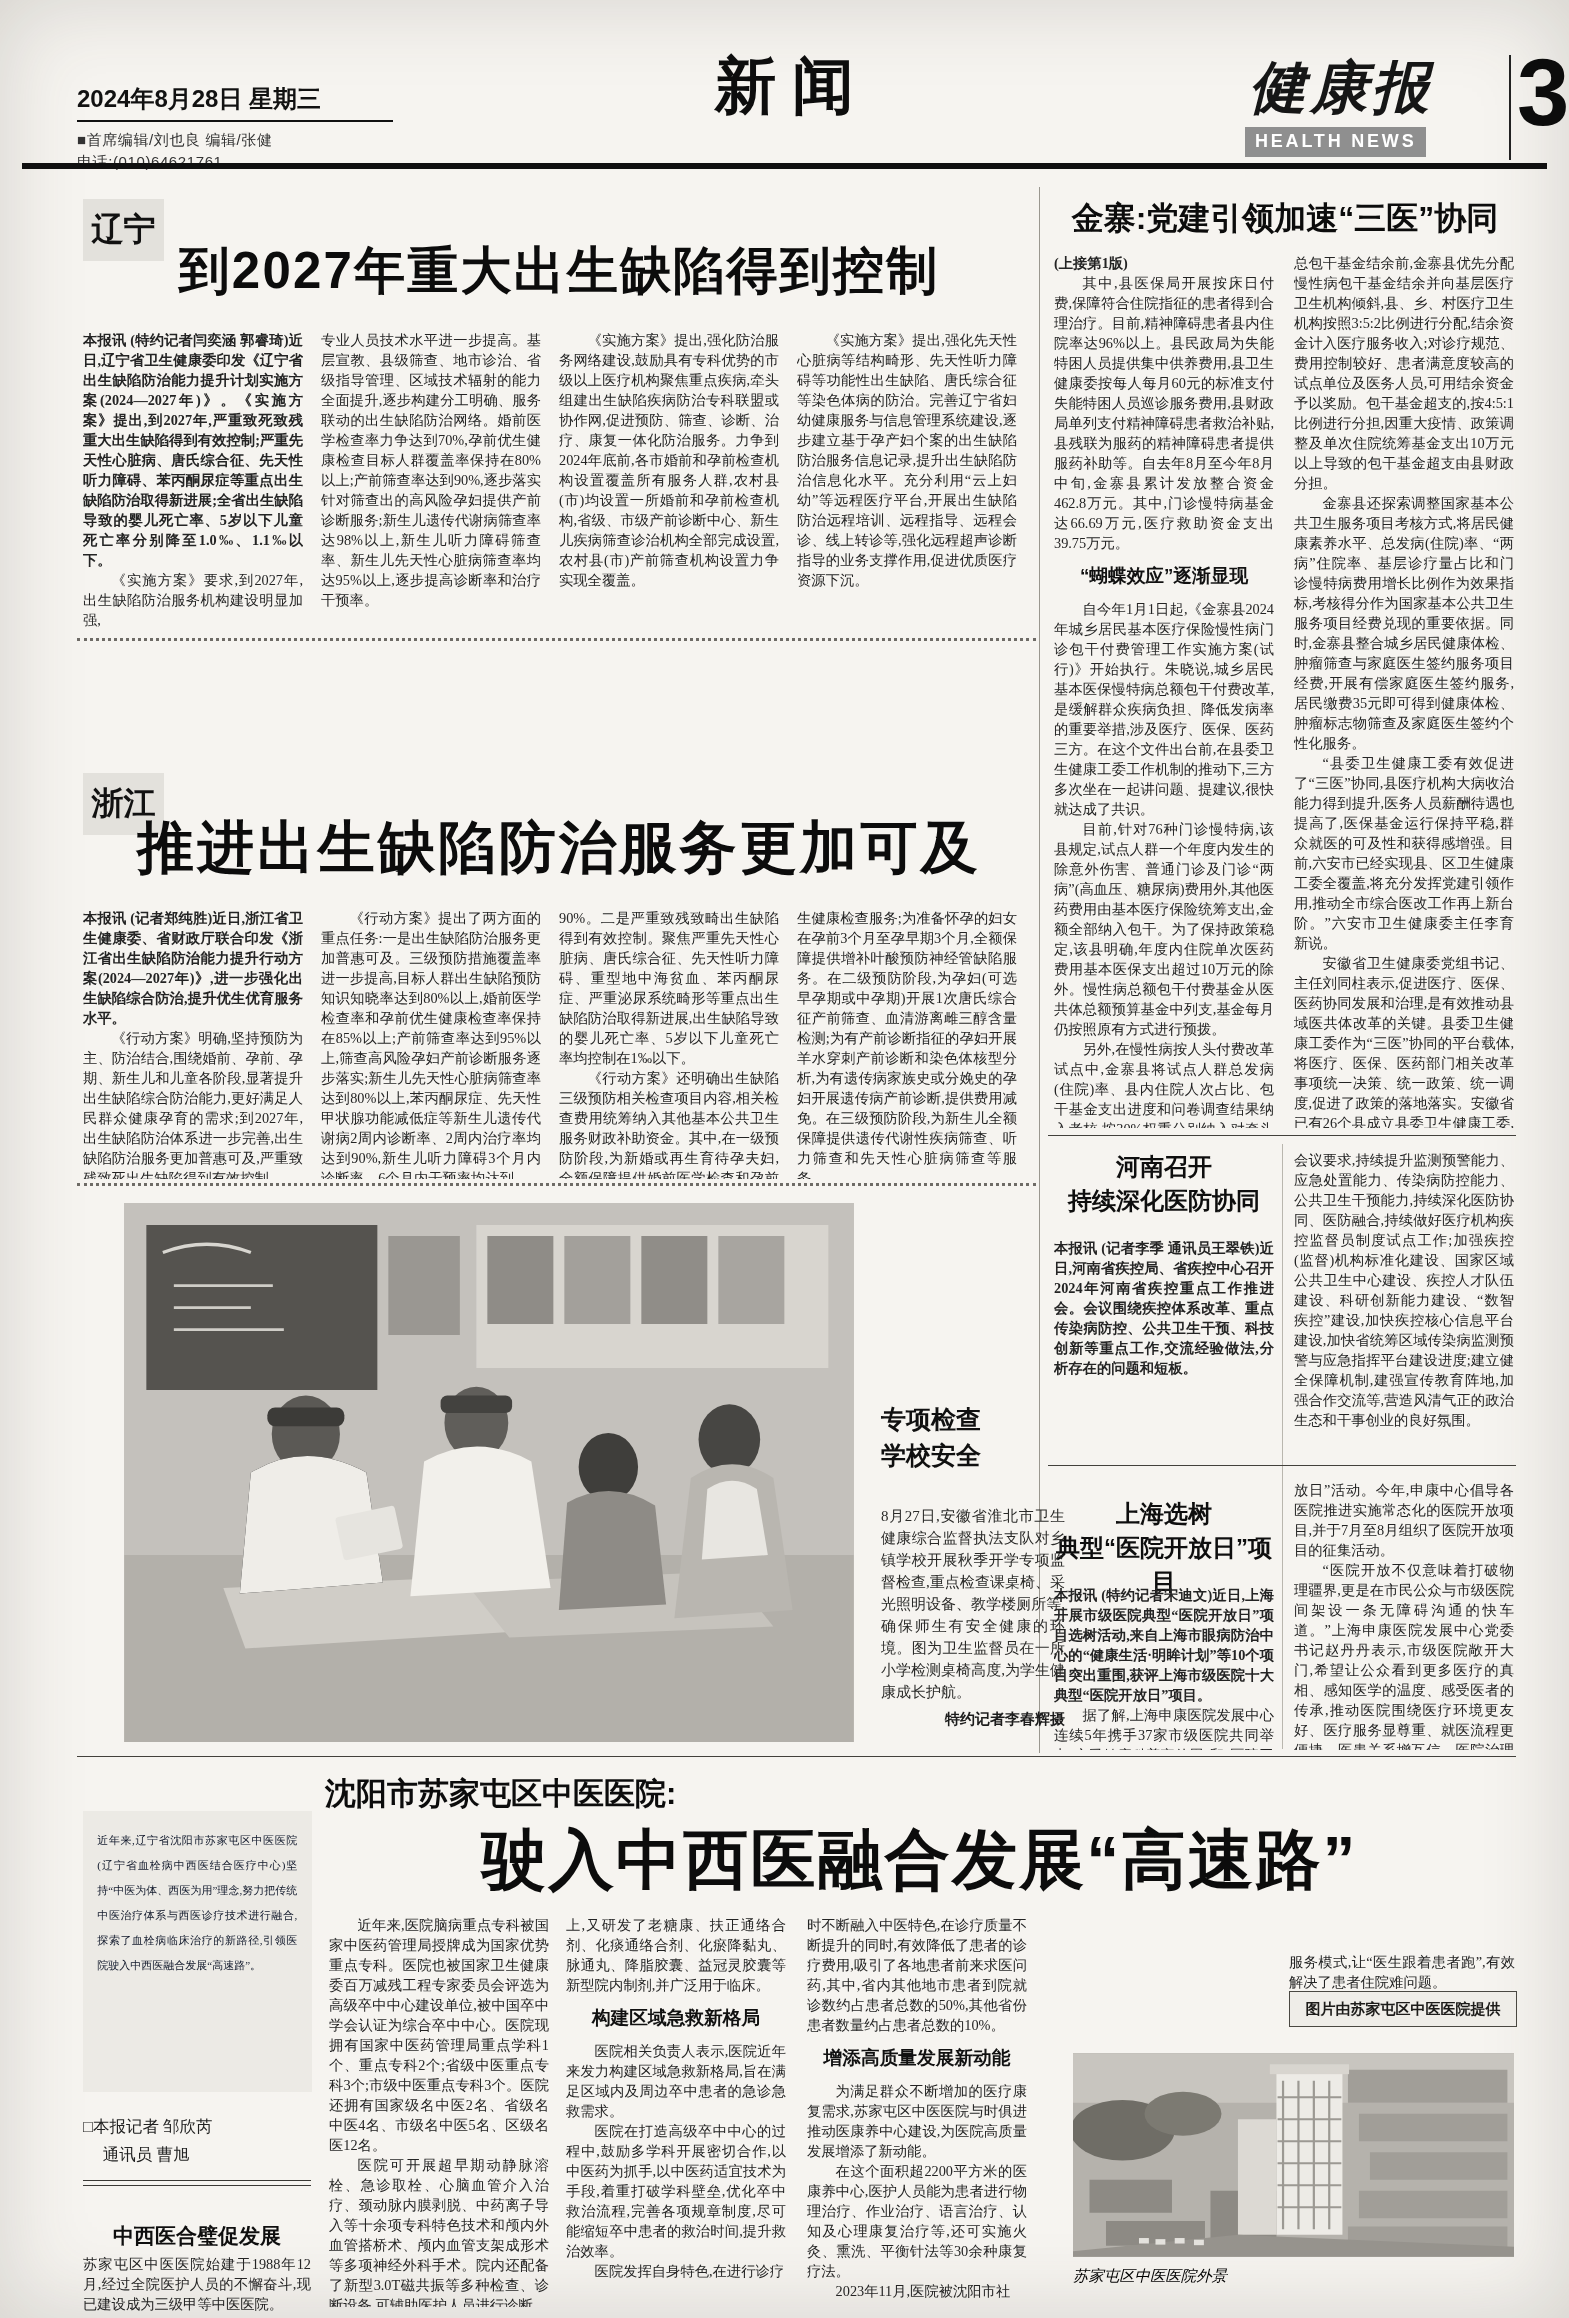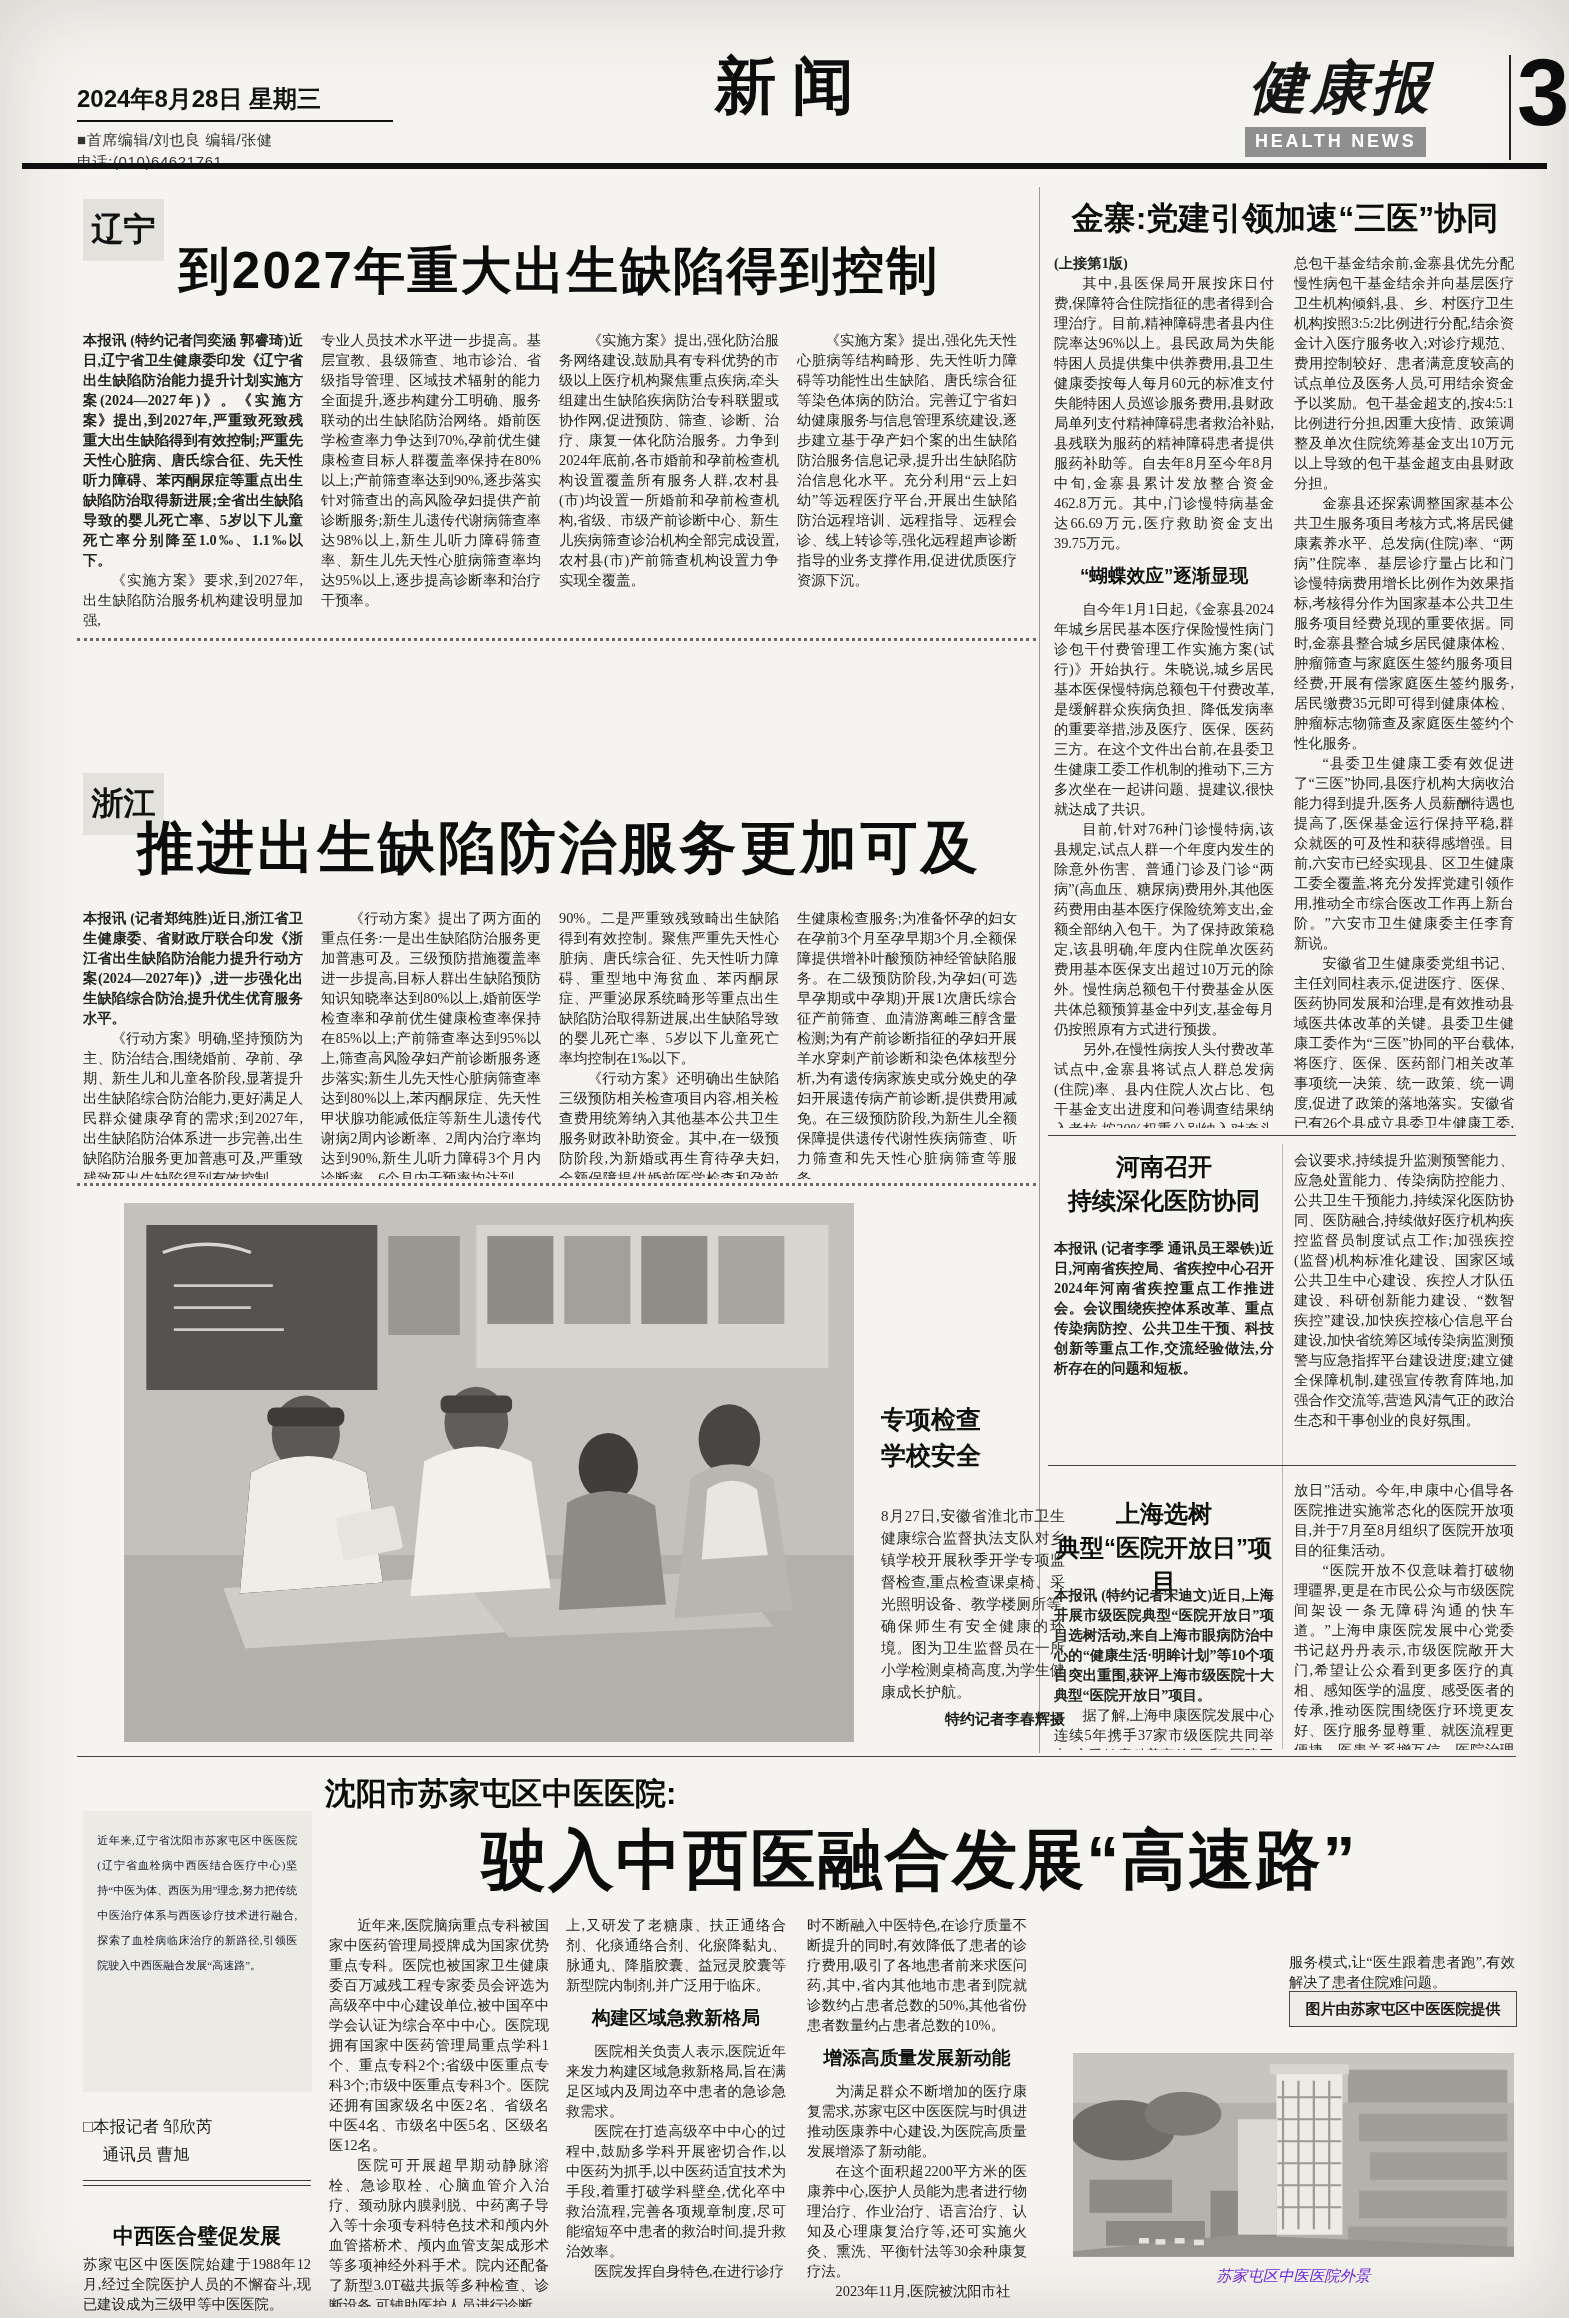"苏家屯区中医医院外景" .photo-caption { color: #6d28d9 -> #000000; text-align: center -> none }
